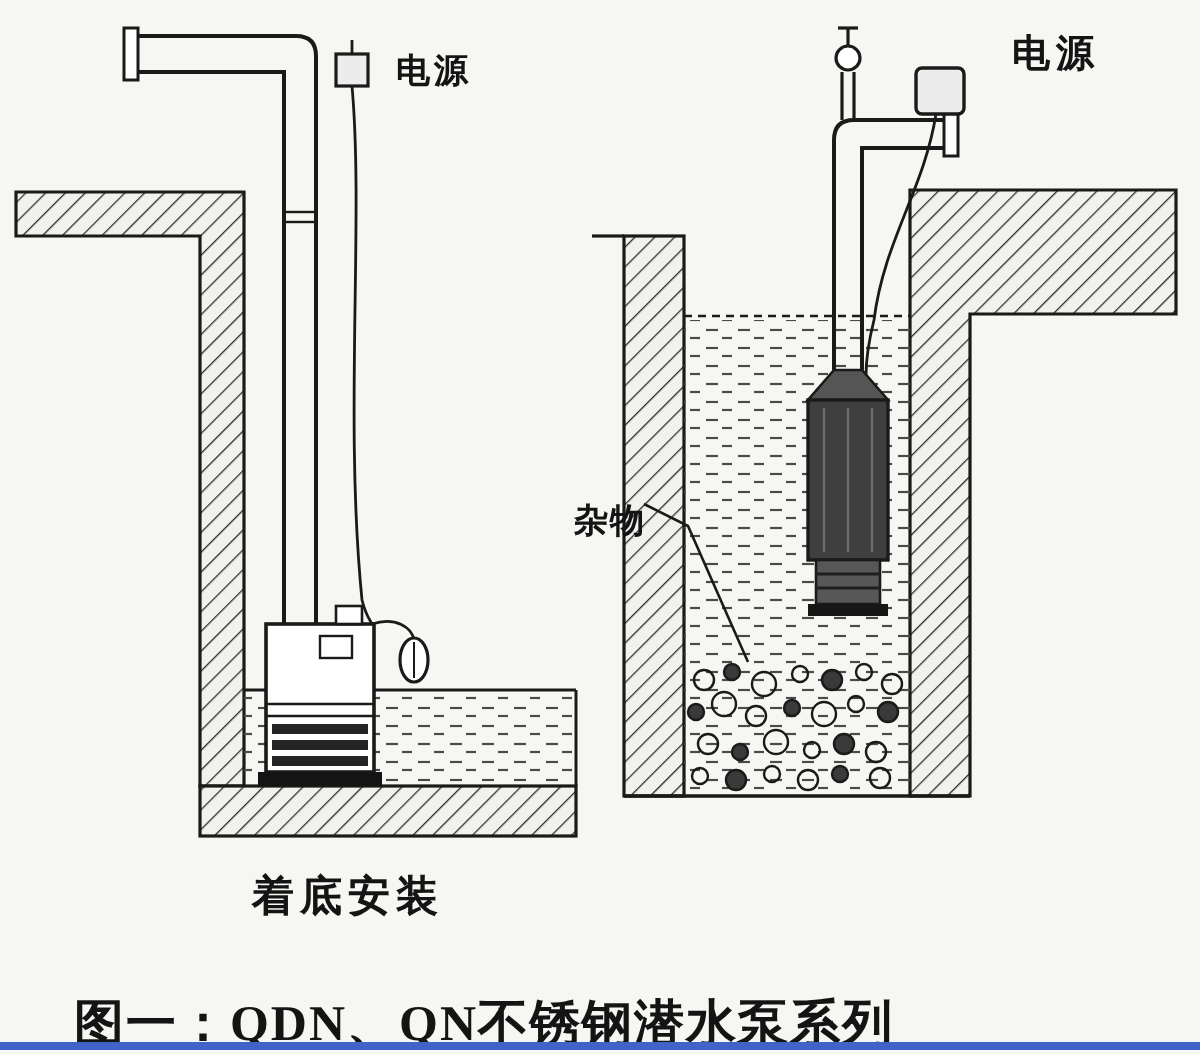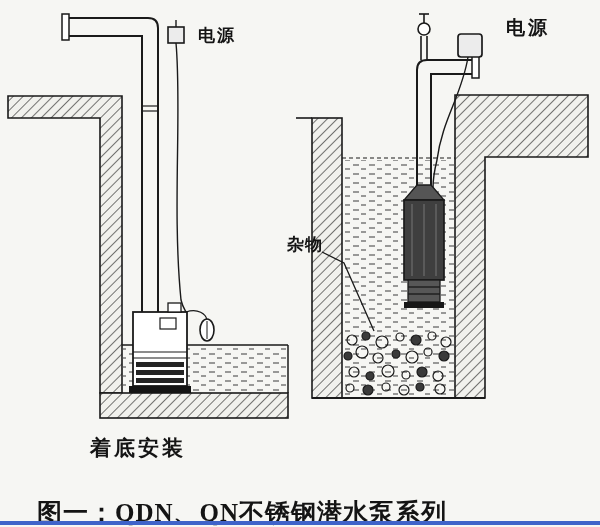"杂物" .debris { top: 236px -> 252px }
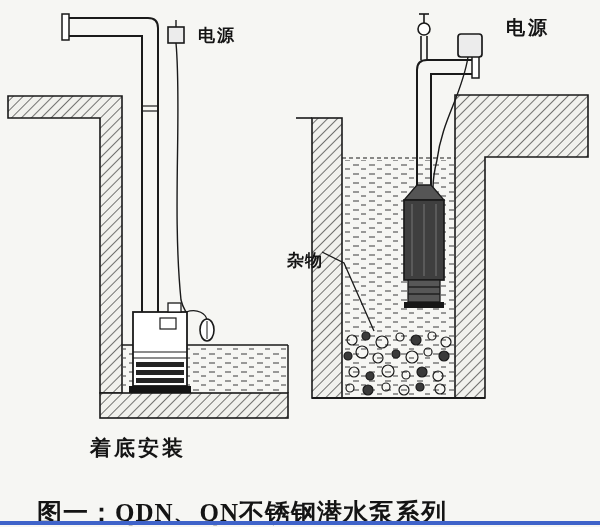"着底安装" .caption { margin-left: none -> 36px }
